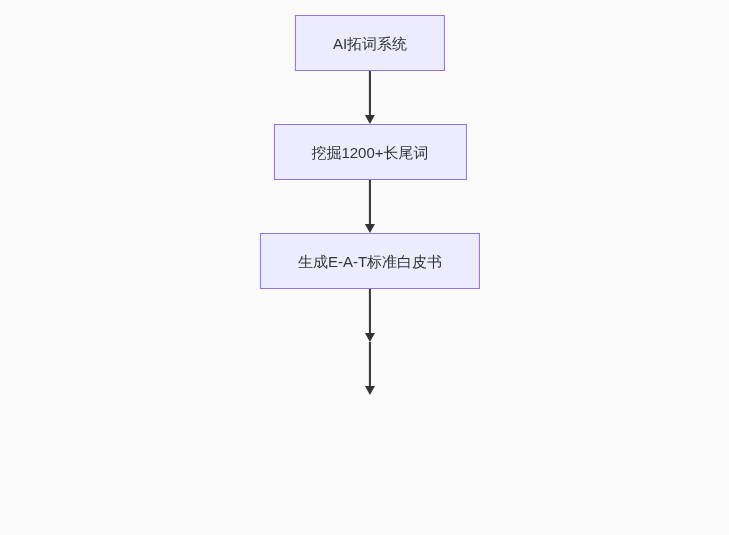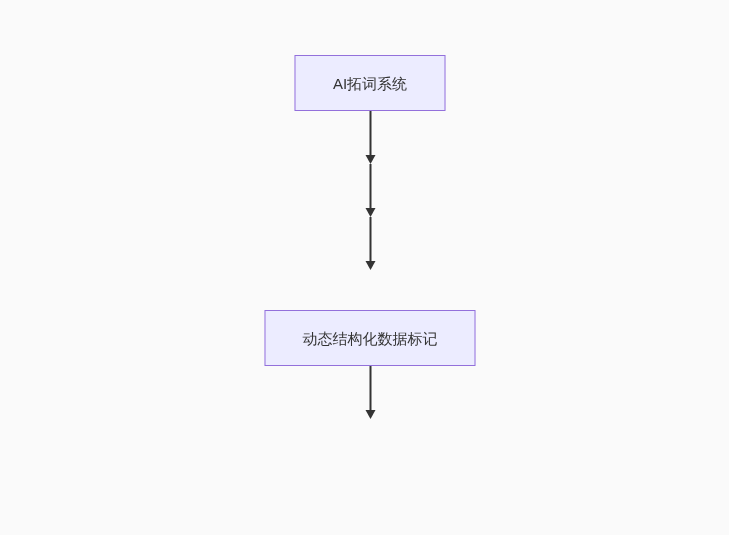"AI拓词系统" .node { margin-top: 40px -> none }
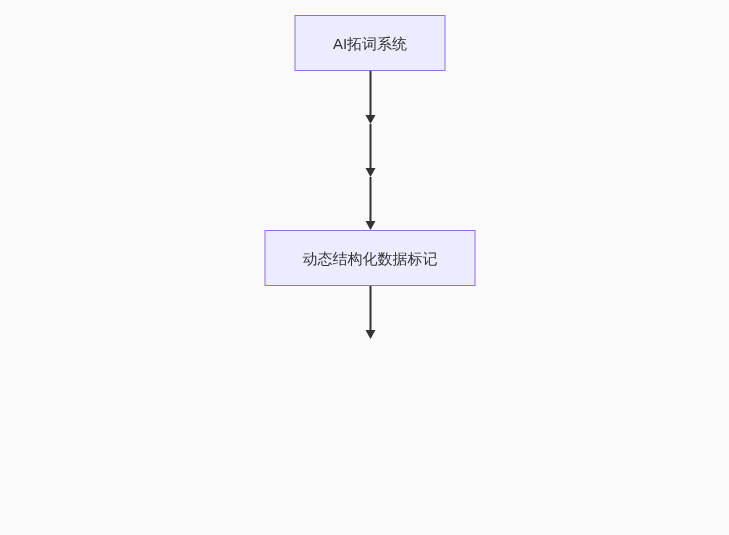"挖掘1200+长尾词" div.node { html: none -> <div> <span>挖掘1200+长尾词</span> </div> }
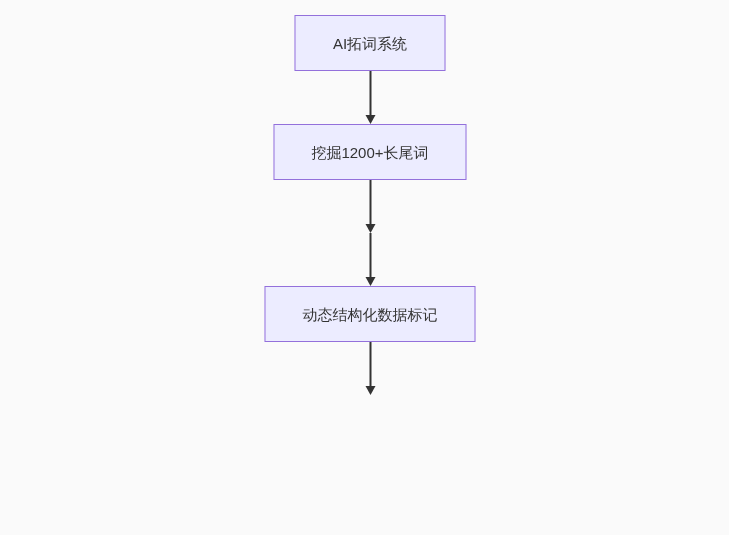"生成E-A-T标准白皮书" div.node { html: none -> <div> <span>生成E-A-T标准白皮书</span> </div> }
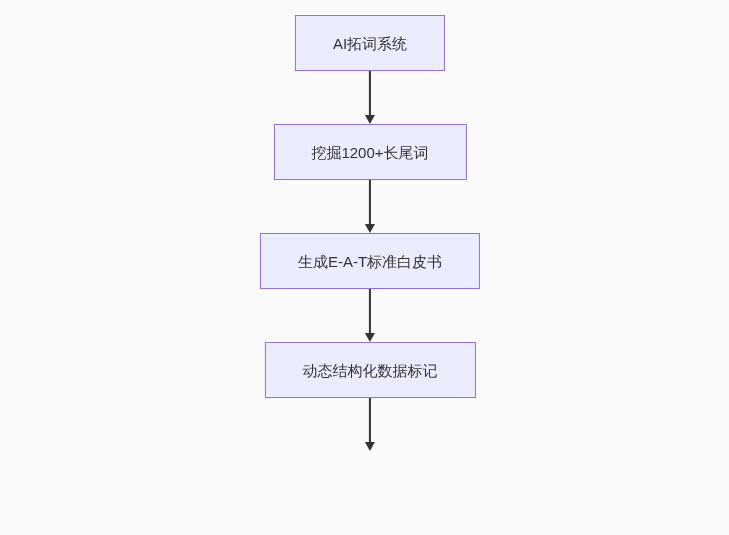"动态结构化数据标记" div.node { html: <div> <span>动态结构化数据标记</span> </div> -> none }
